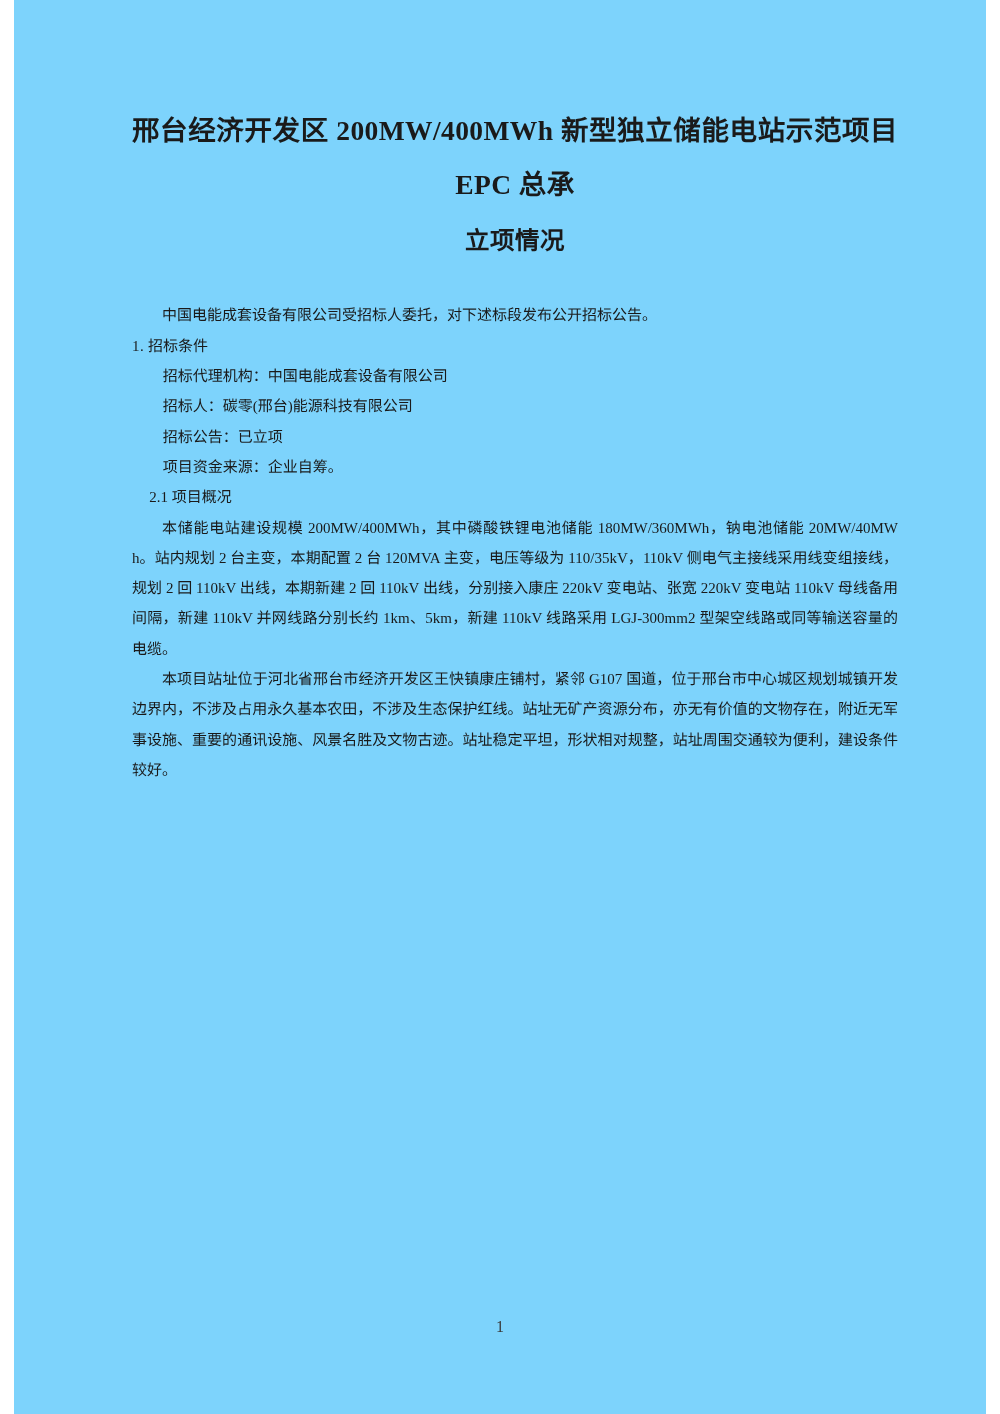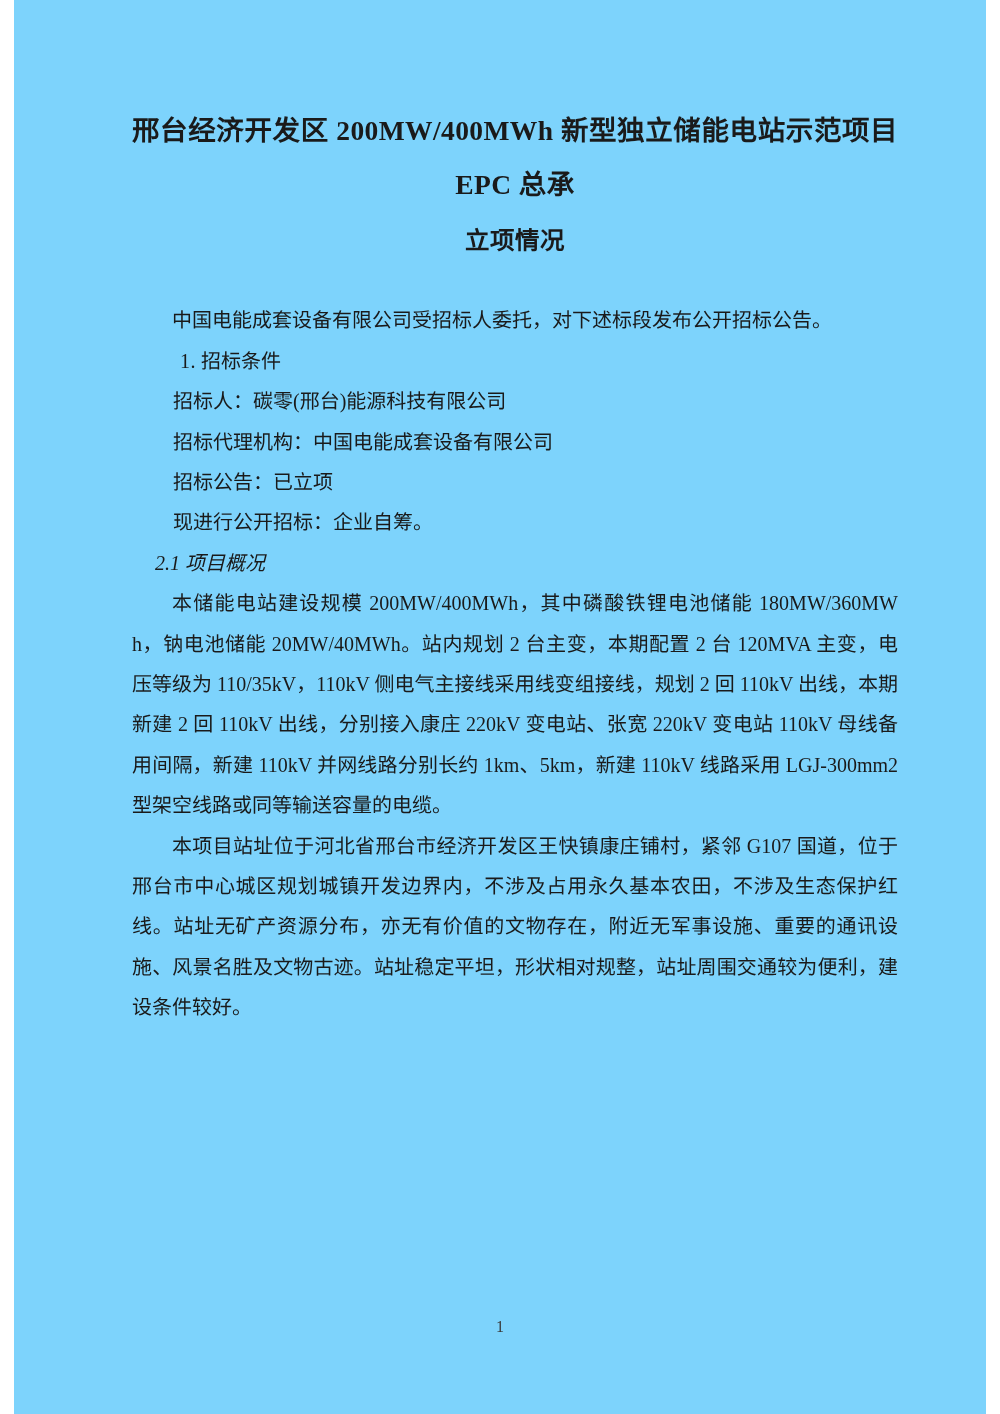"中国电能成套设备有限公司受招标人委托，对下述标段发布公开招标公告。" .body-block { font-size: 20px -> 15px }
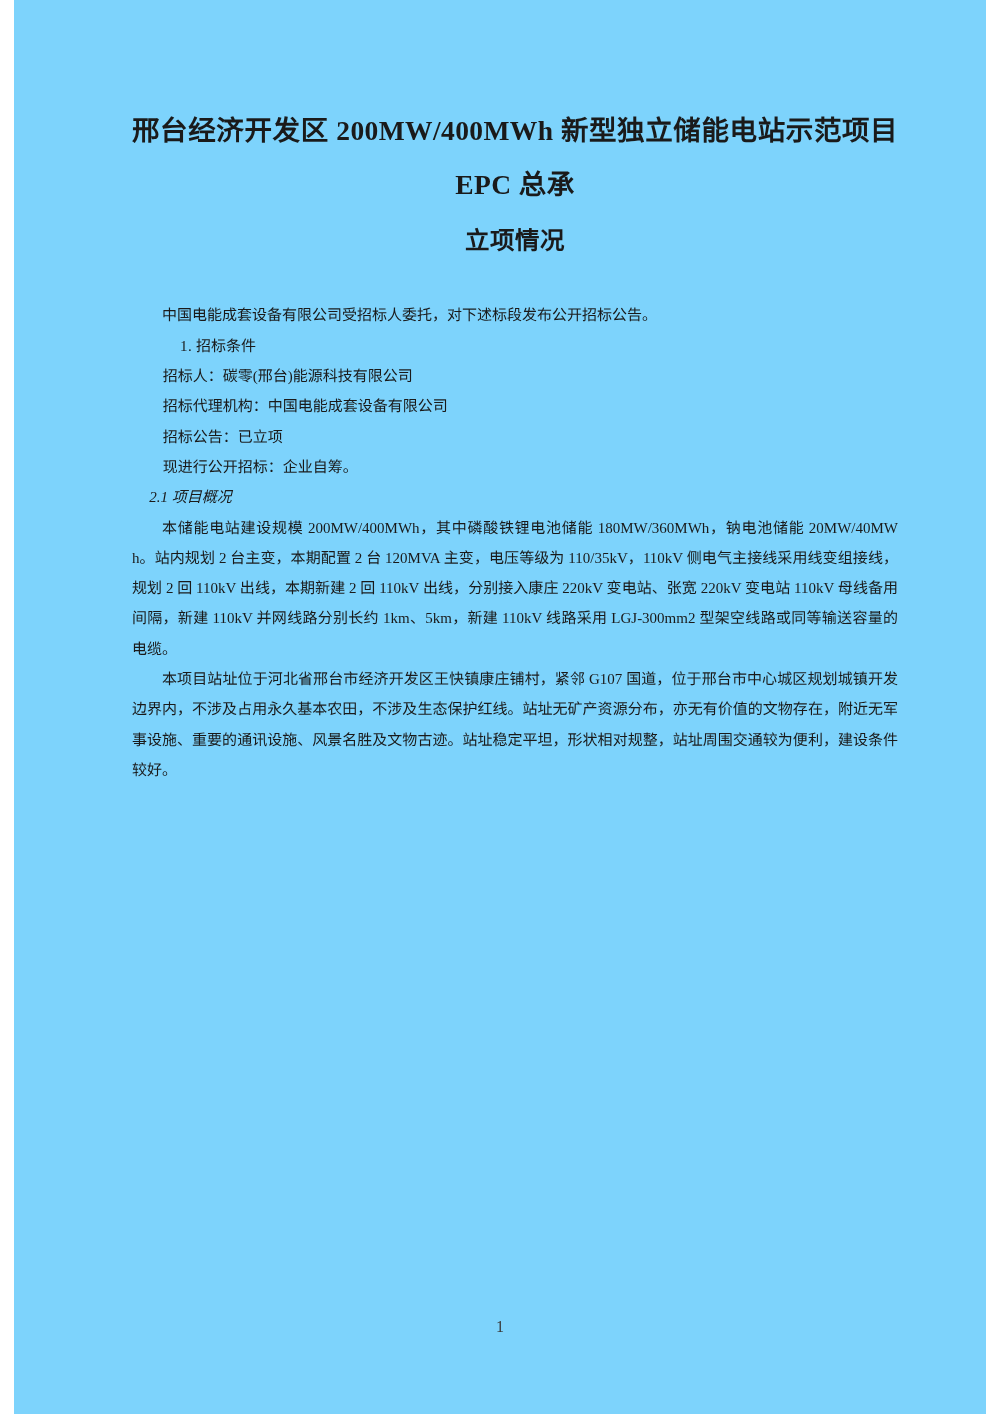"1. 招标条件" .numbered { margin-left: 48px -> none }
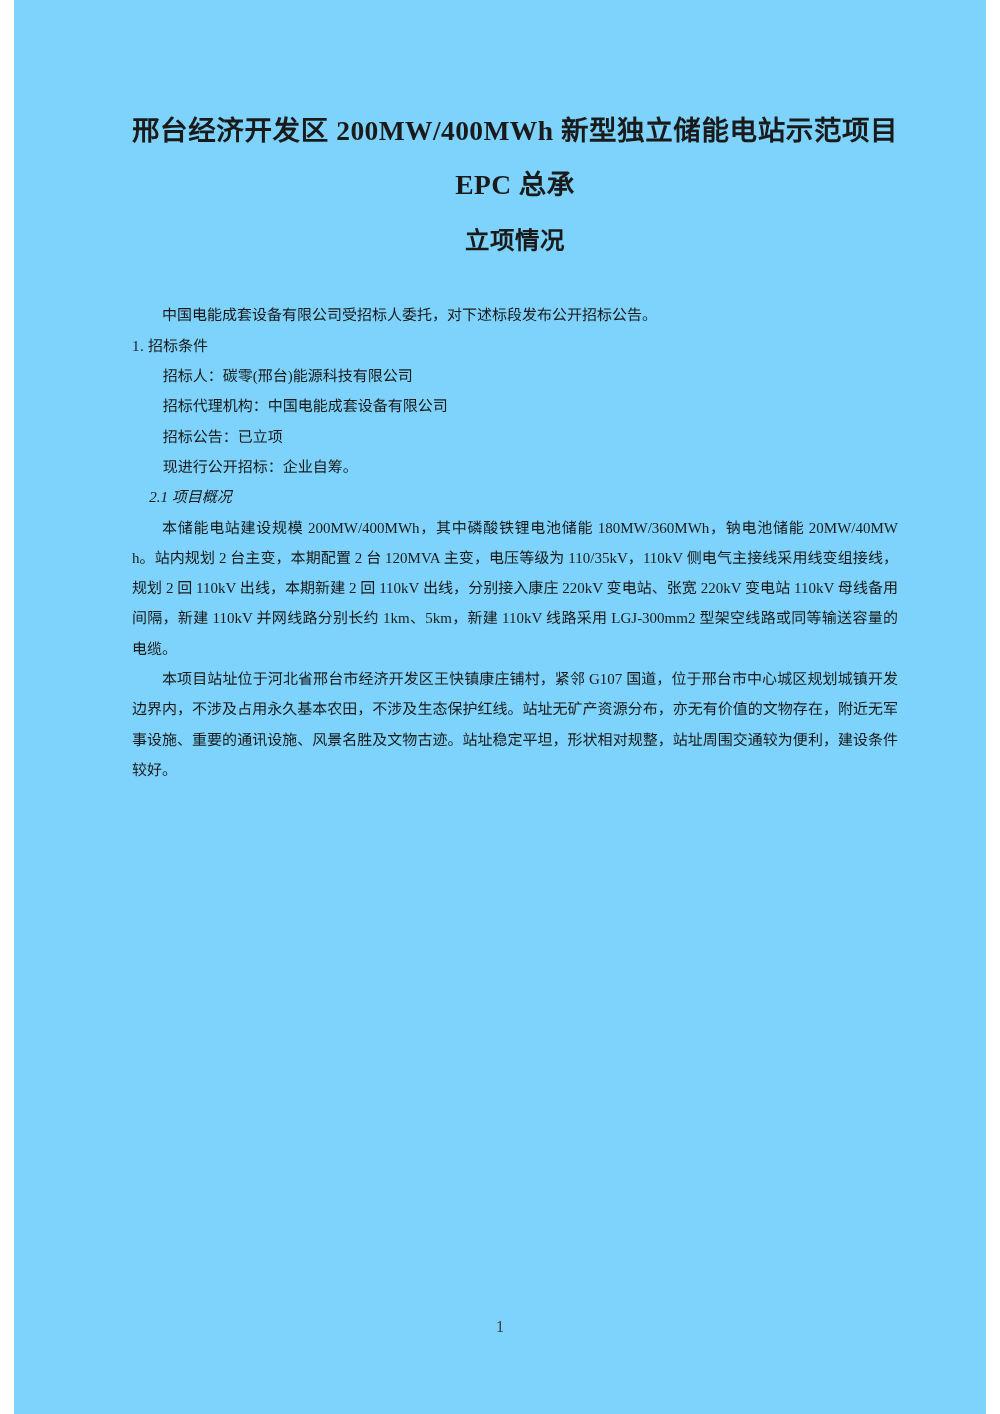"招标人：碳零(邢台)能源科技有限公司" p.sub-item { order: before "招标代理机构：中国电能成套设备有限公司" -> after "招标代理机构：中国电能成套设备有限公司" }
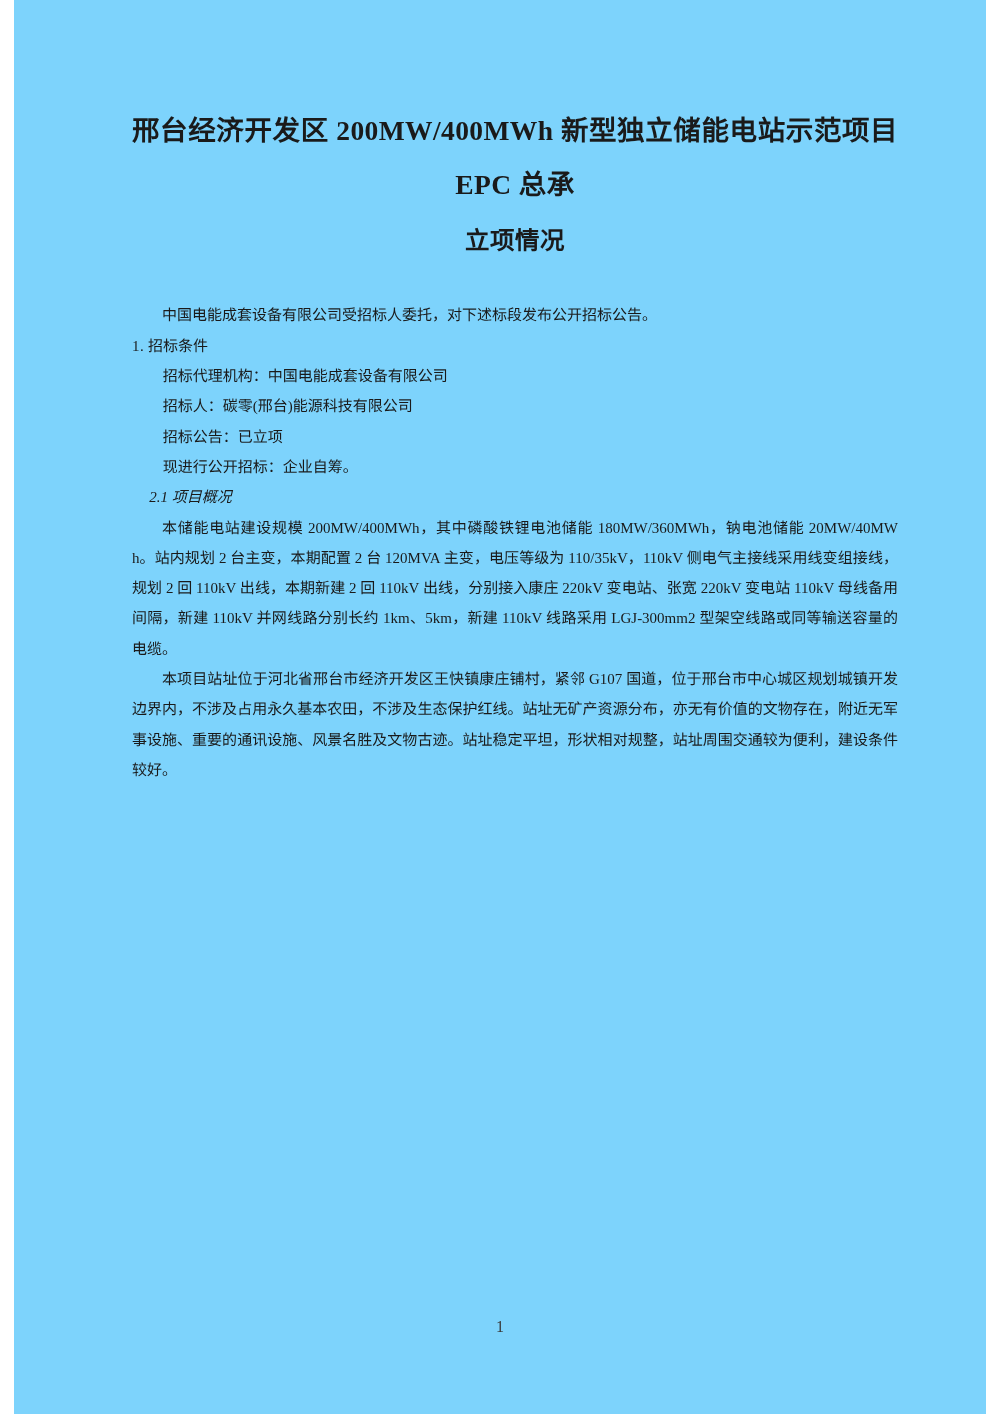"现进行公开招标：企业自筹。" p.sub-item { text: 现进行公开招标 -> 项目资金来源 }
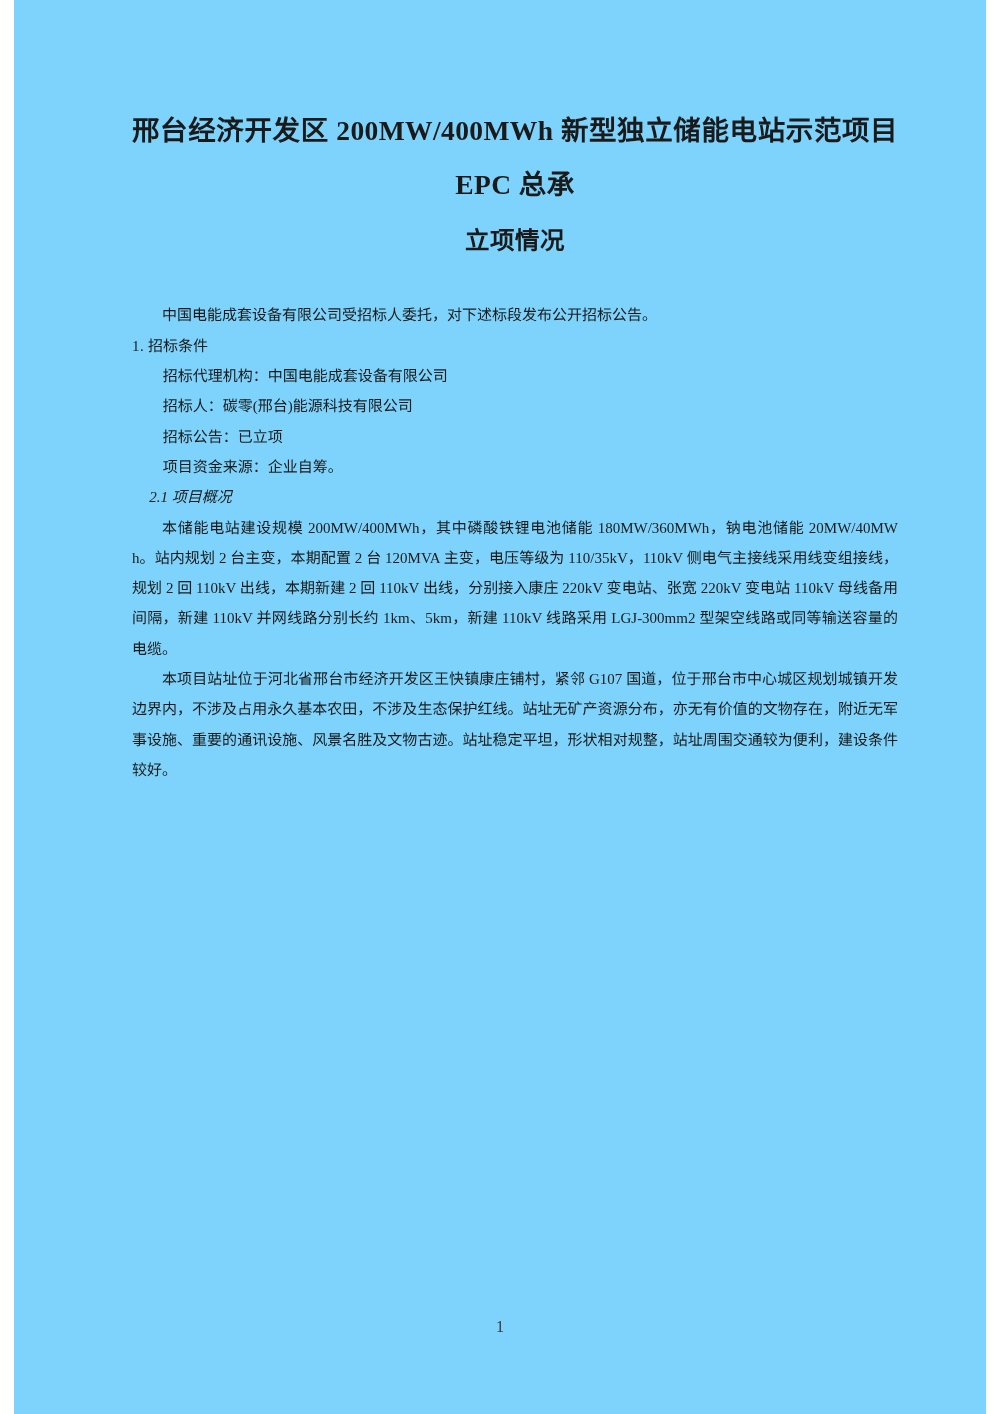"2.1 项目概况" .sub-head { font-style: italic -> none }
